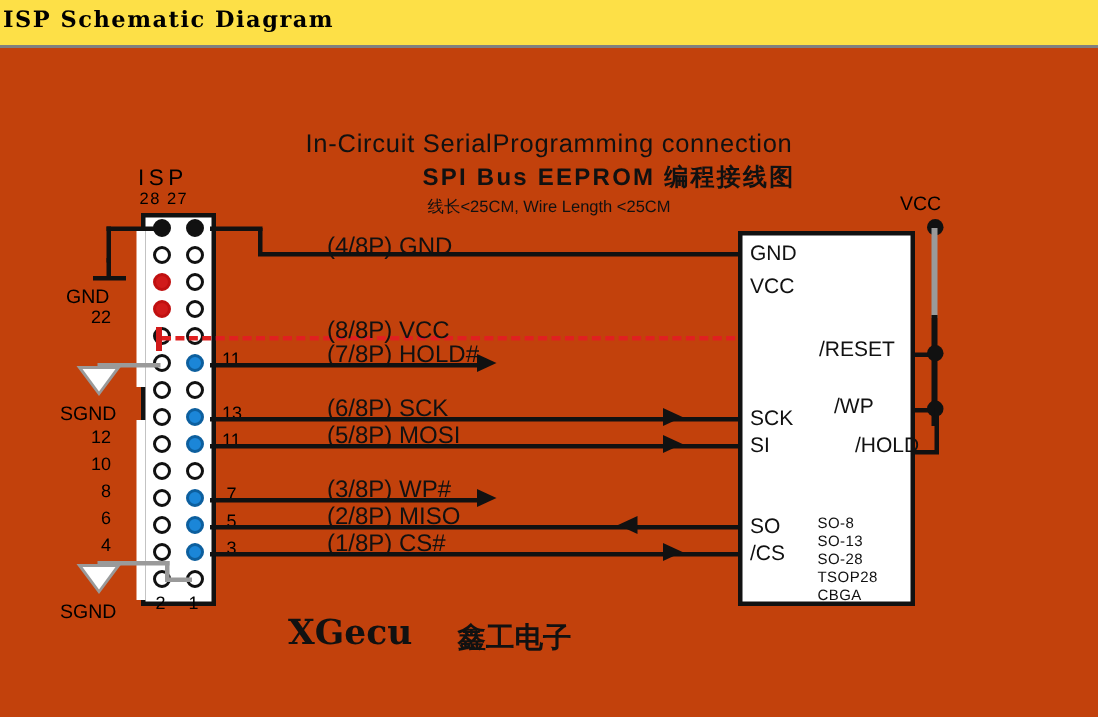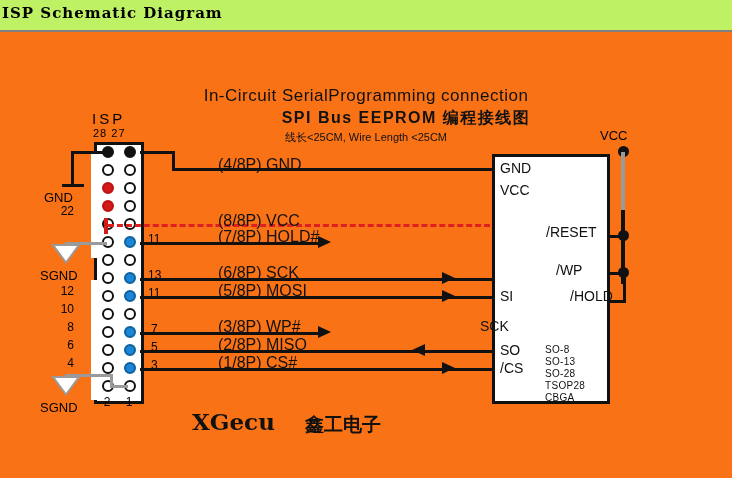"ISP Schematic Diagram" #titlebar { background: #bef264 -> #fde047 }
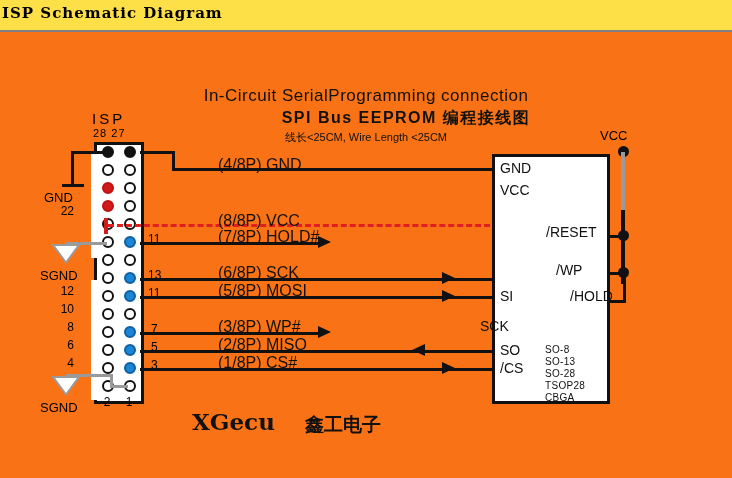"In-Circuit SerialProgramming connection" #canvas { background: #f97316 -> #c2410c }
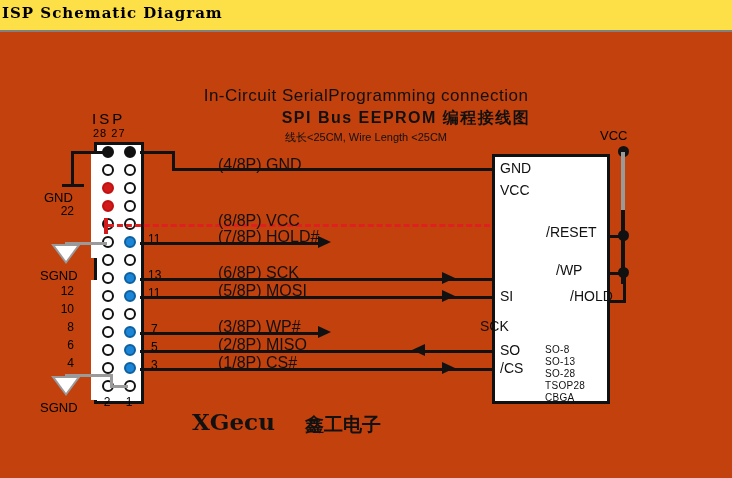"SCK" div.cpin { left: 480px -> 500px; margin-top: 48px -> none }
